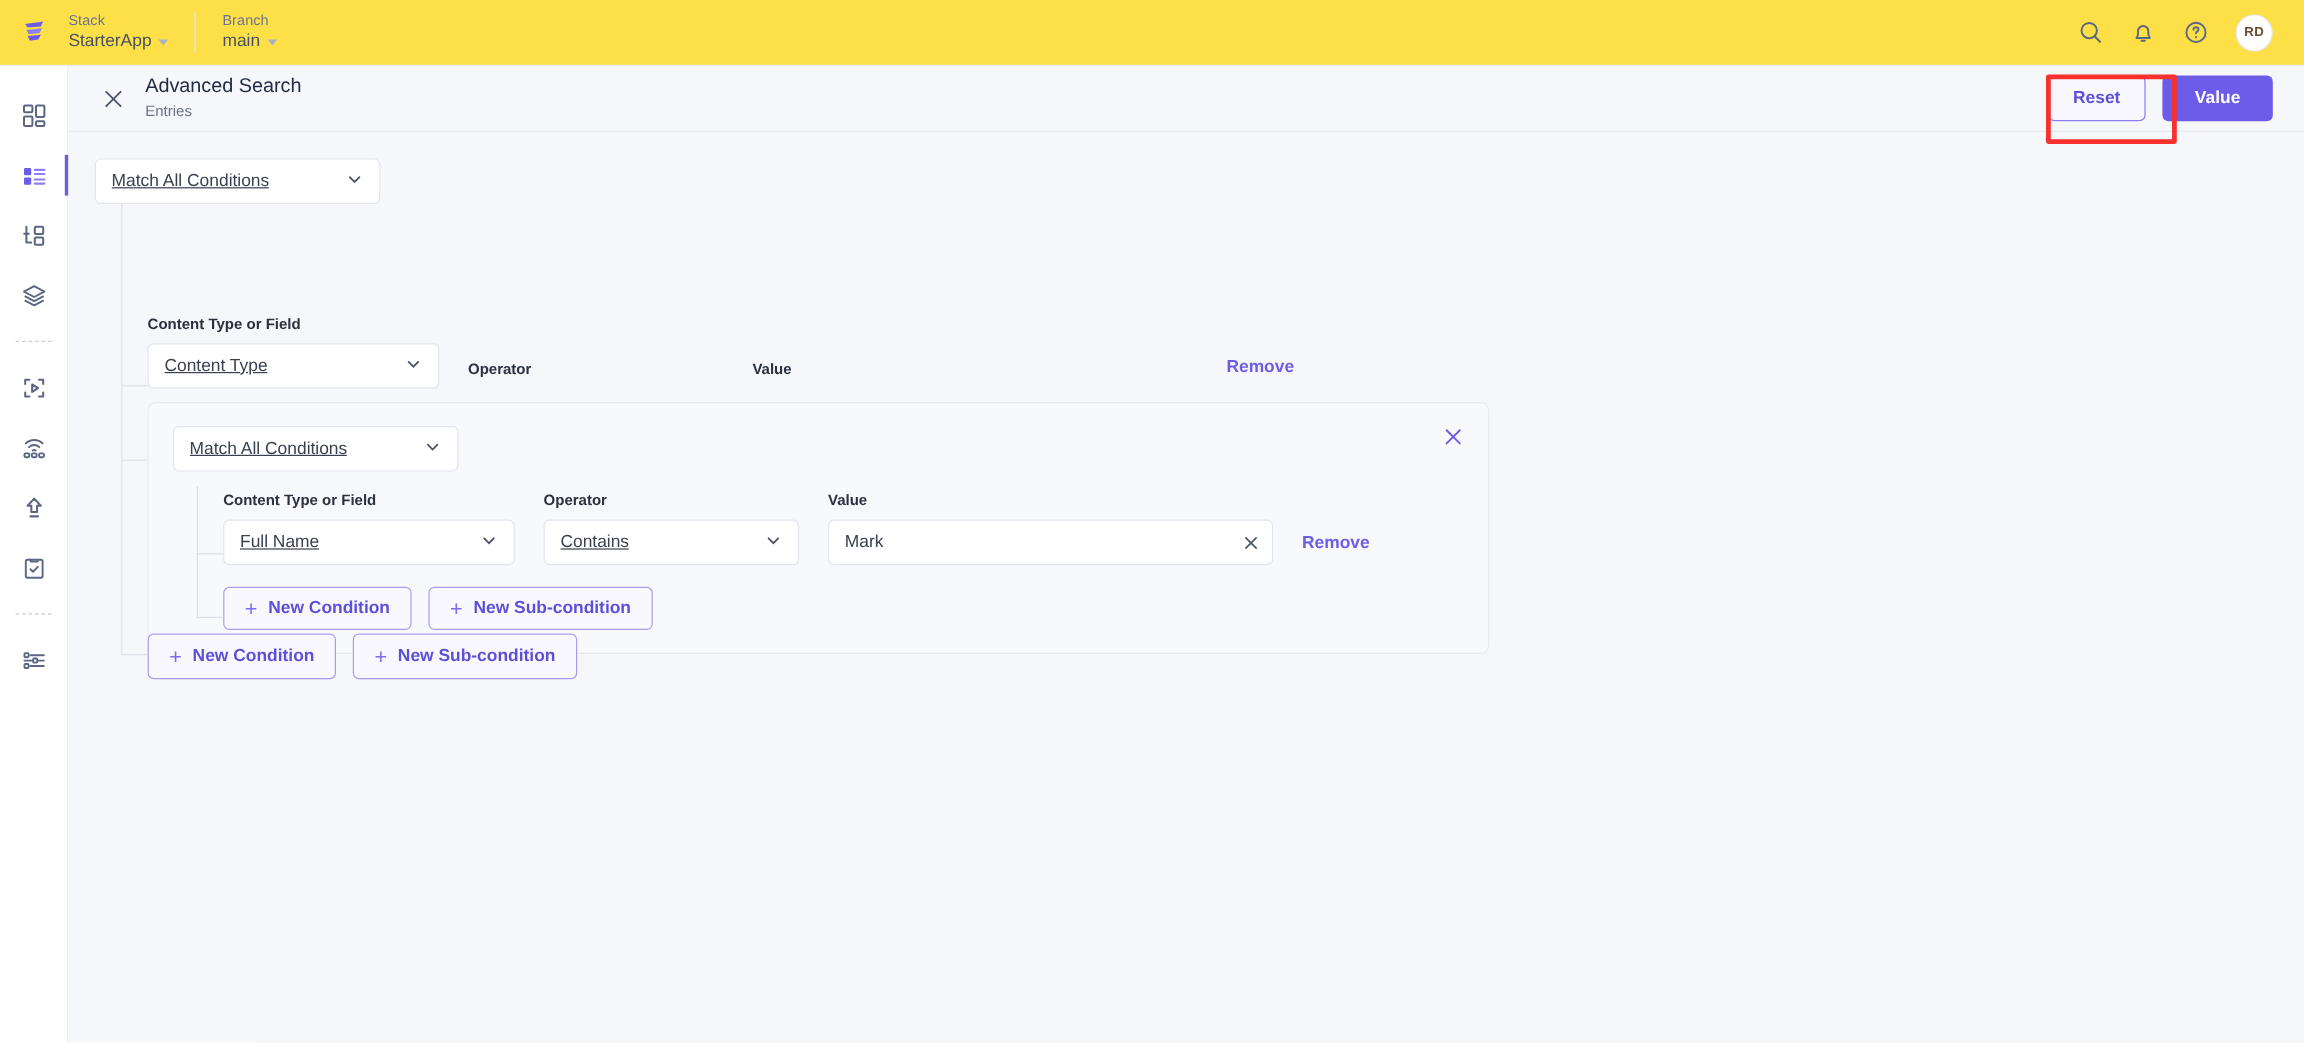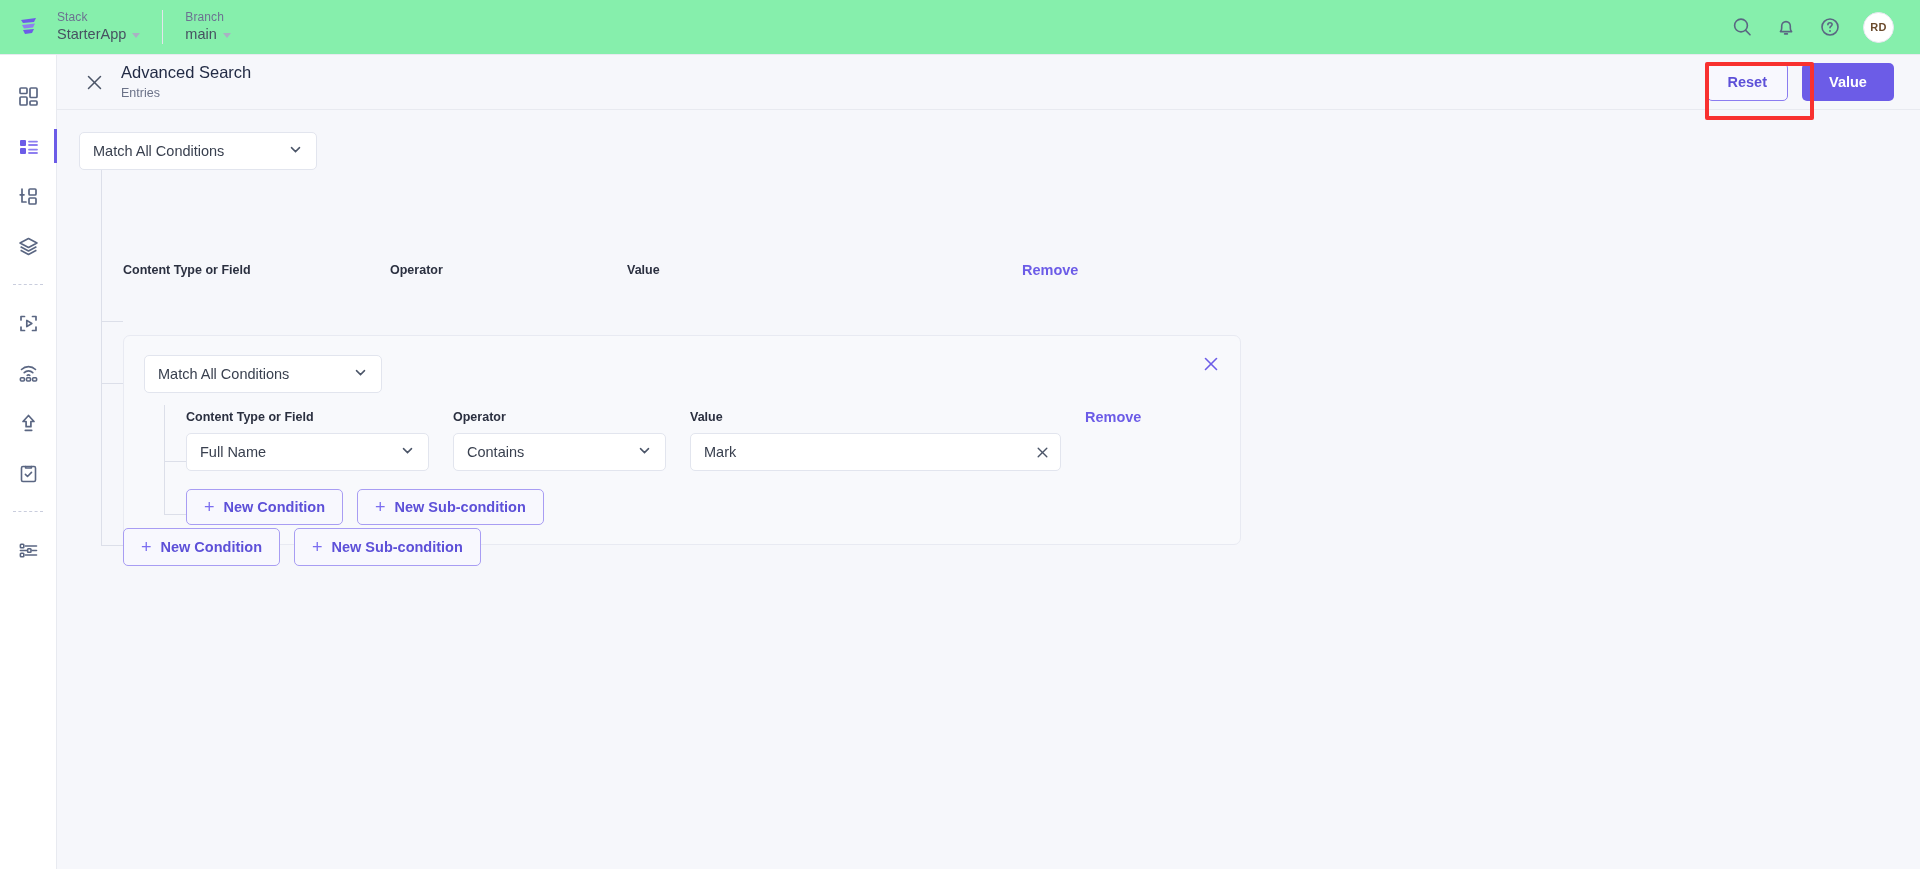"Stack" .topbar { background: #86efac -> #fde047 }
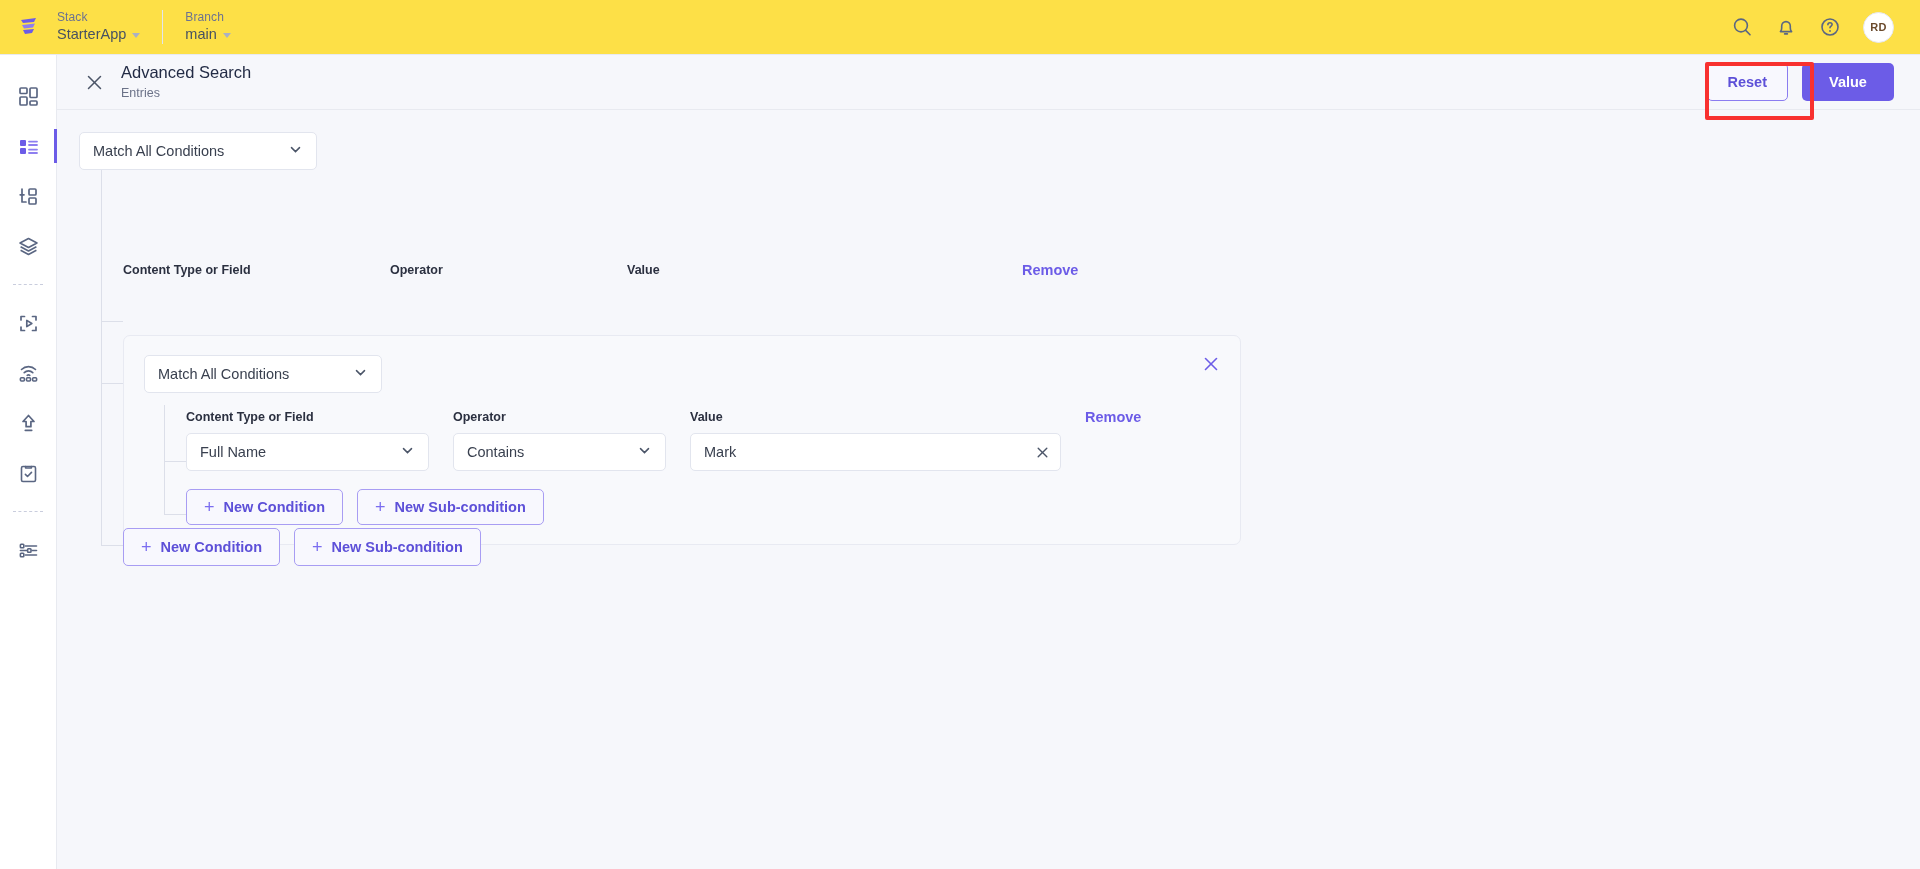"Match All Conditions" .sel { text-decoration: none -> underline }
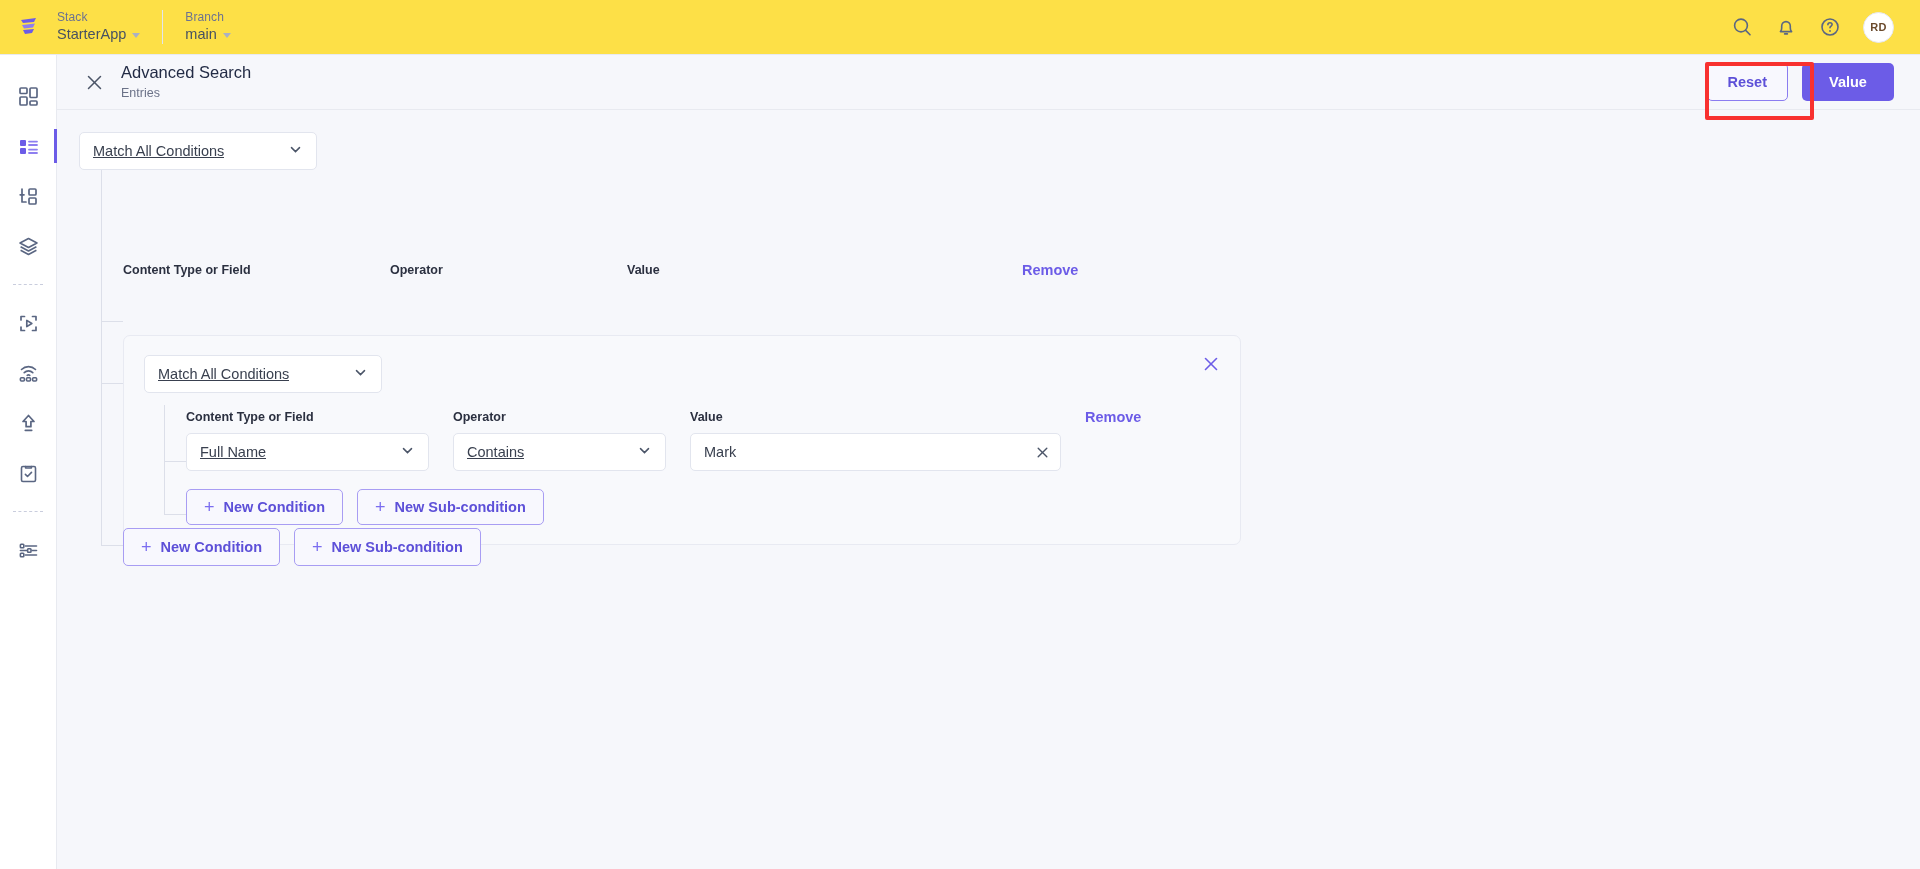"Content Type or Field" .cond-row { align-items: none -> flex-end }
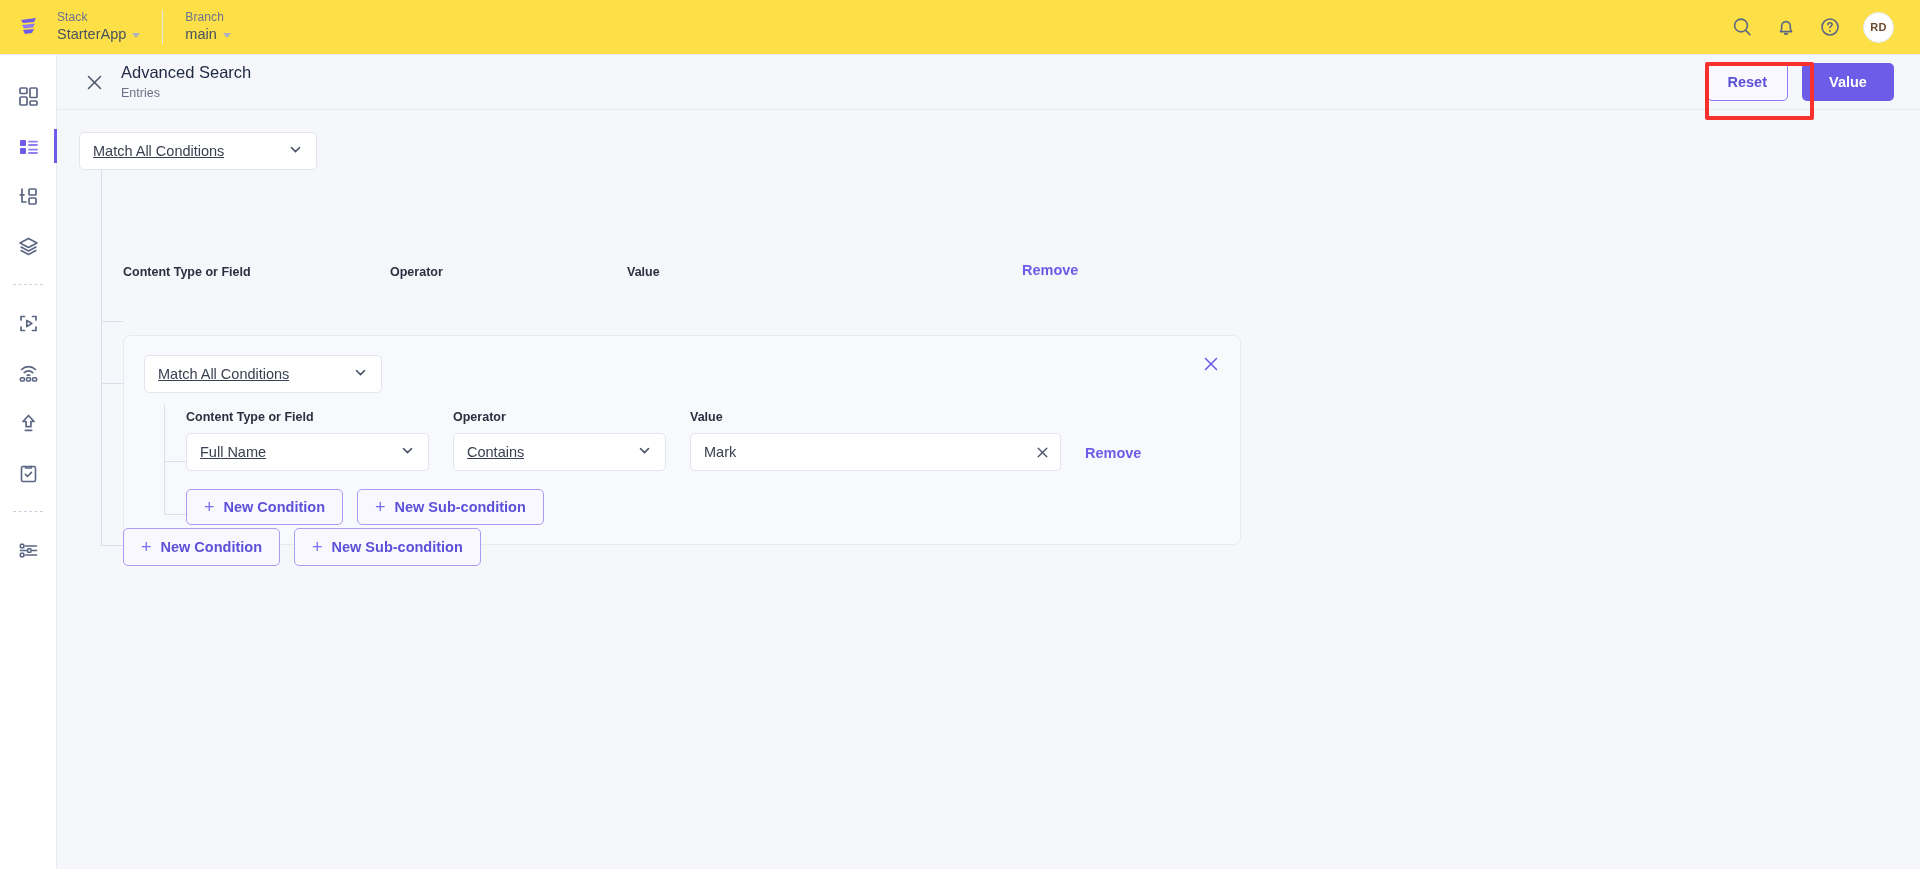"Content Type" div.sel { html: none -> <div> <span>Content Type</span> <span> <svg> <path></path> </svg> </span> </div> }
